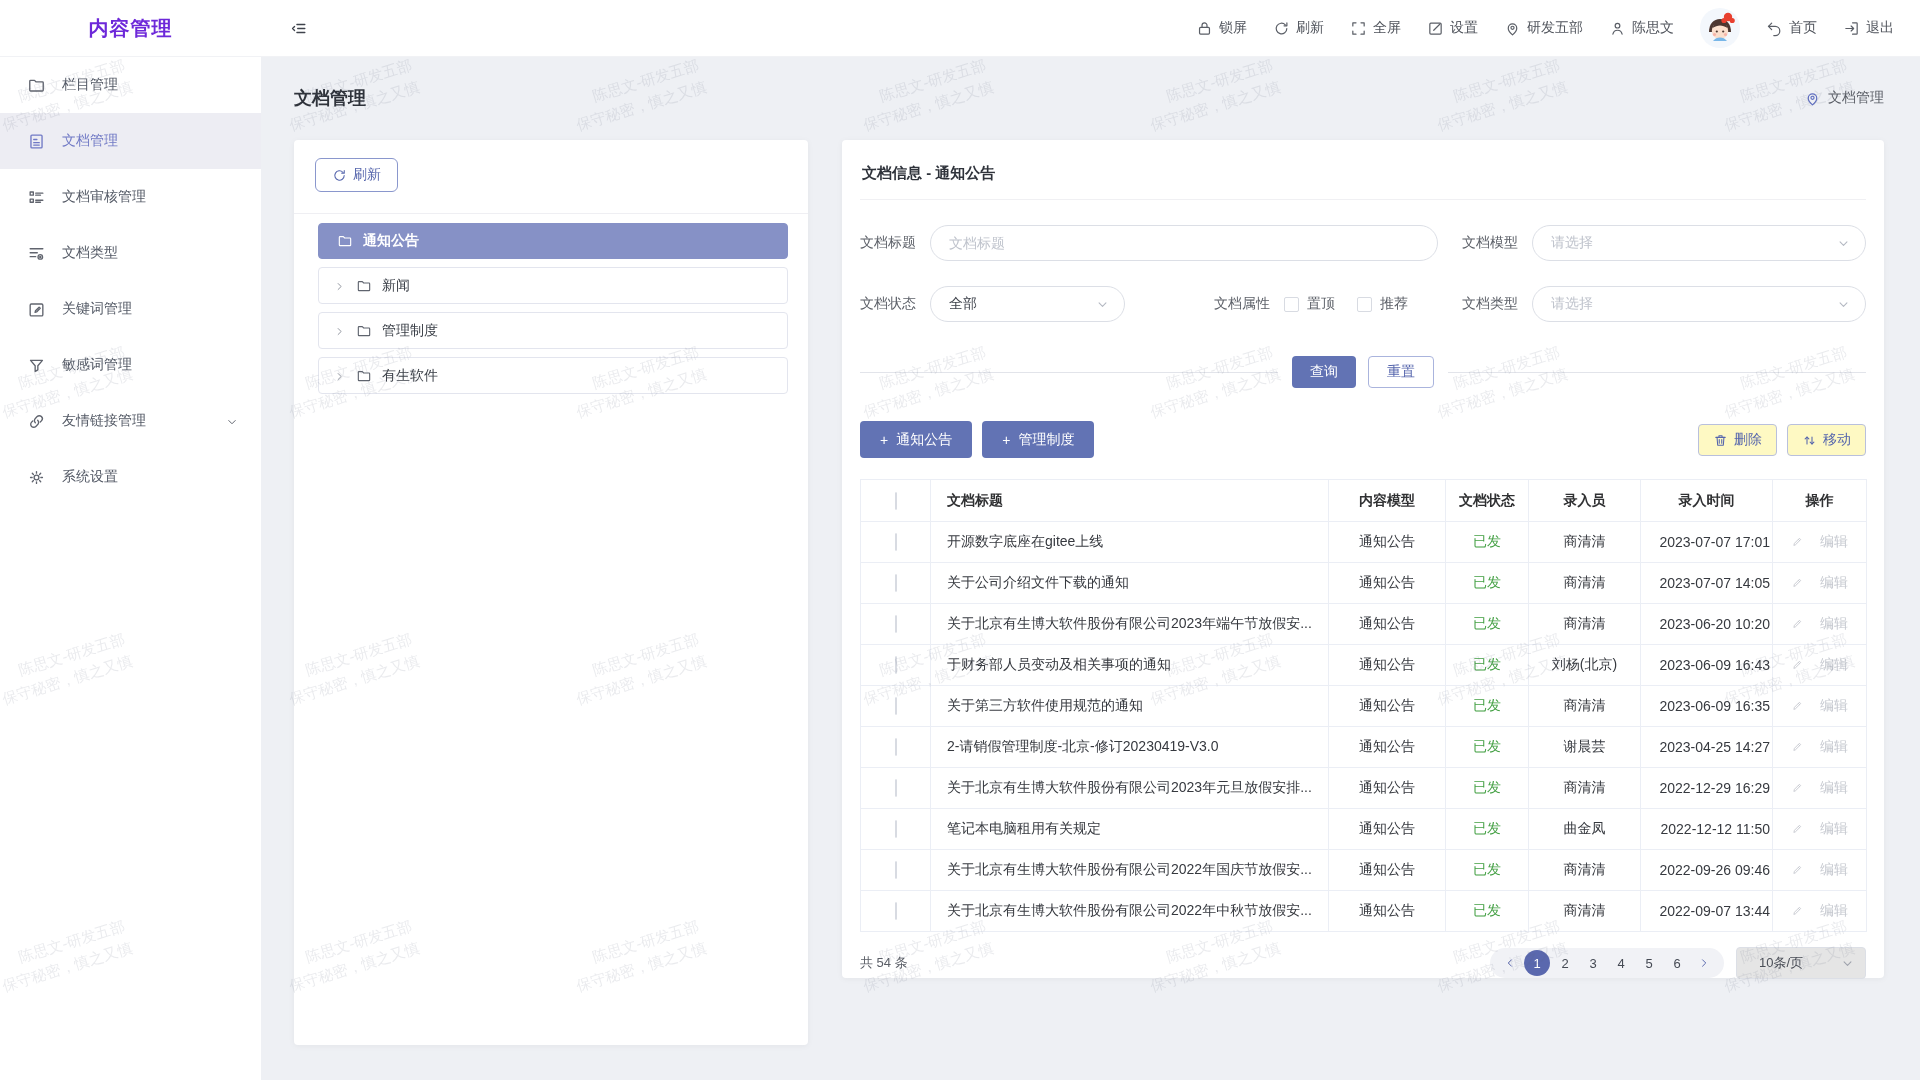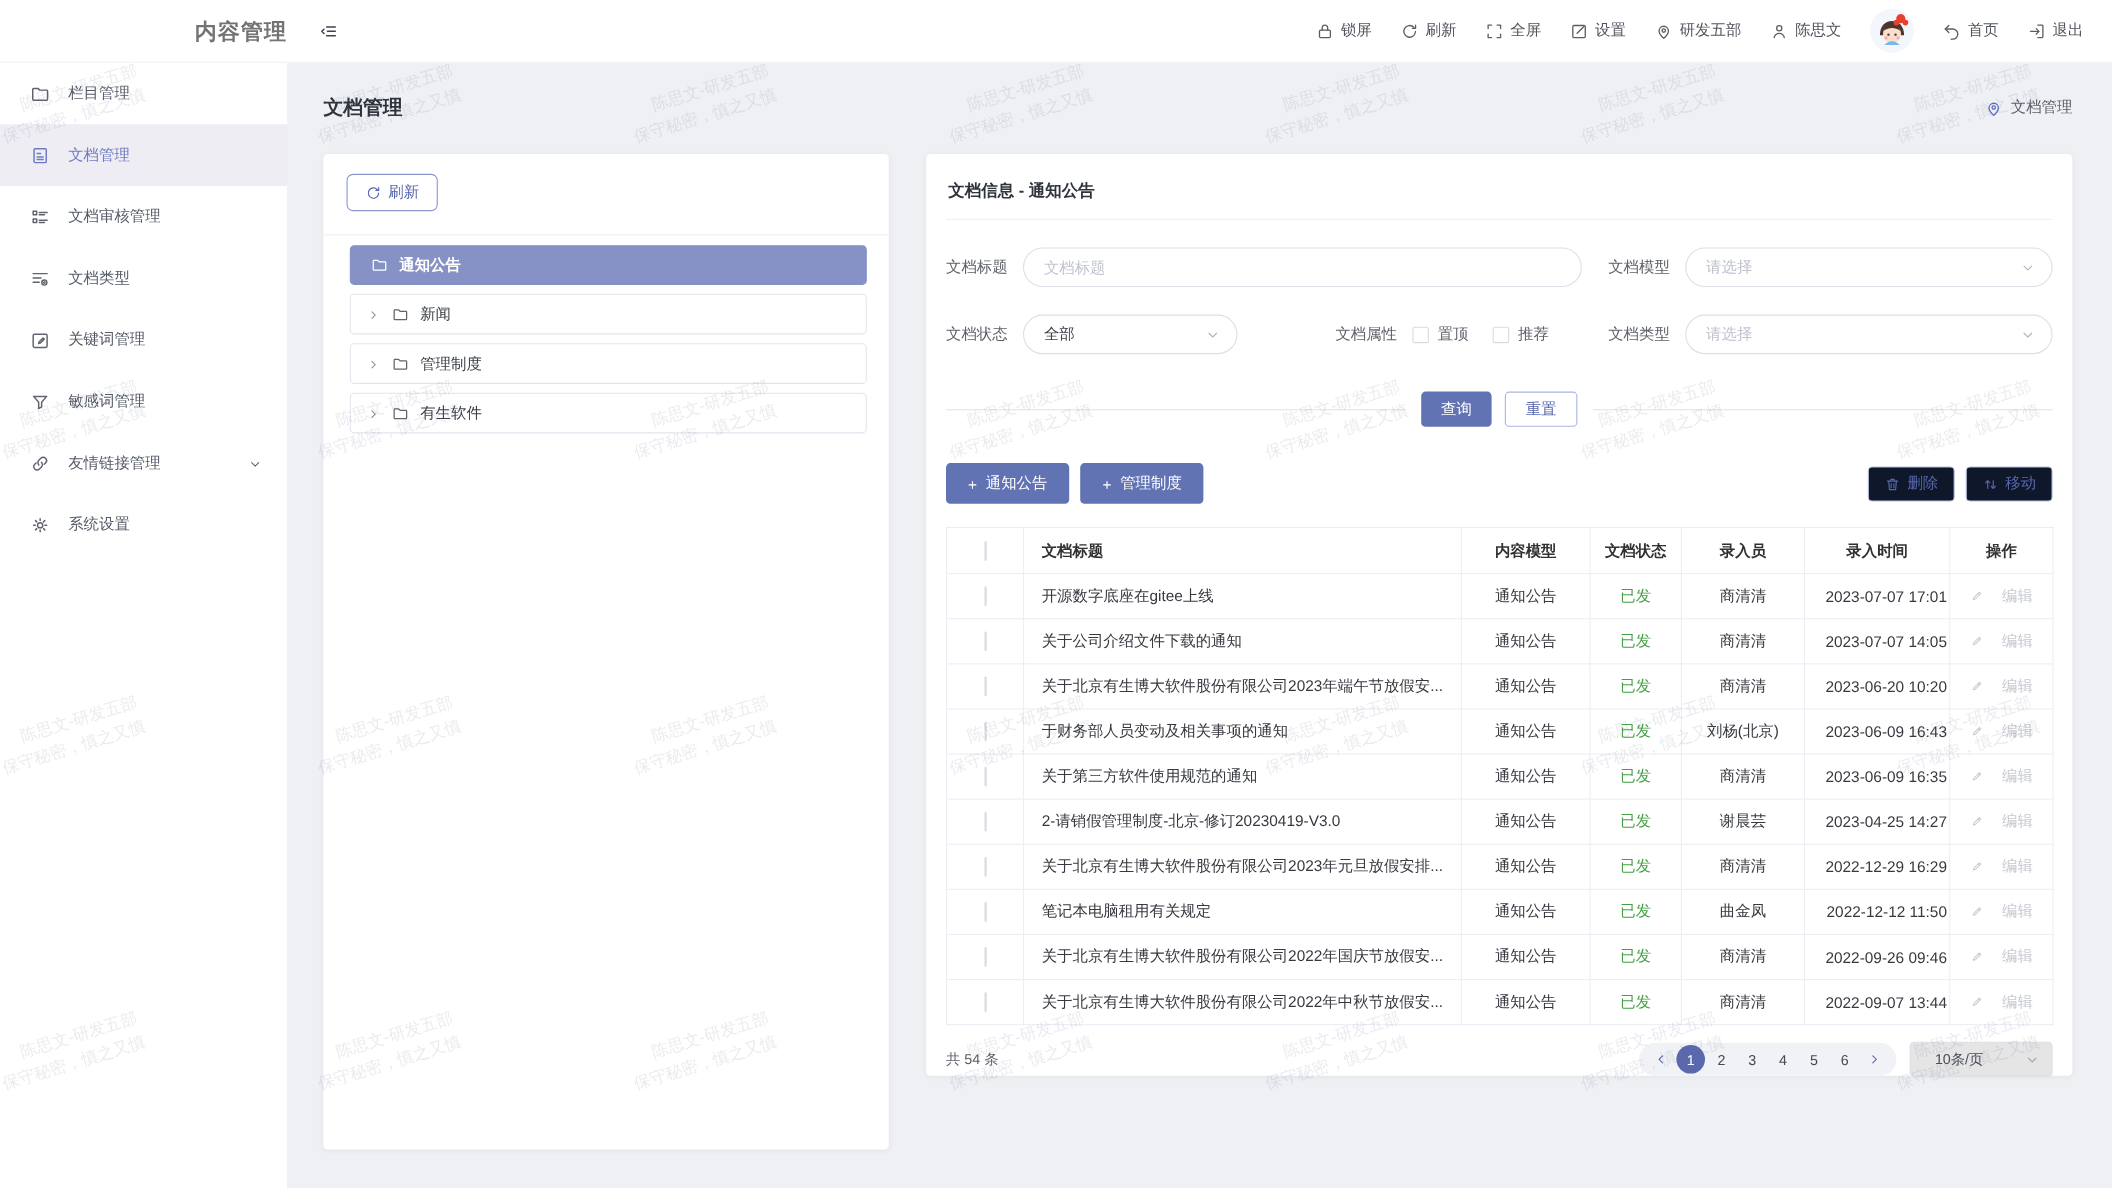"内容管理" .logo { color: #737373 -> #6d28d9; text-align: right -> center }
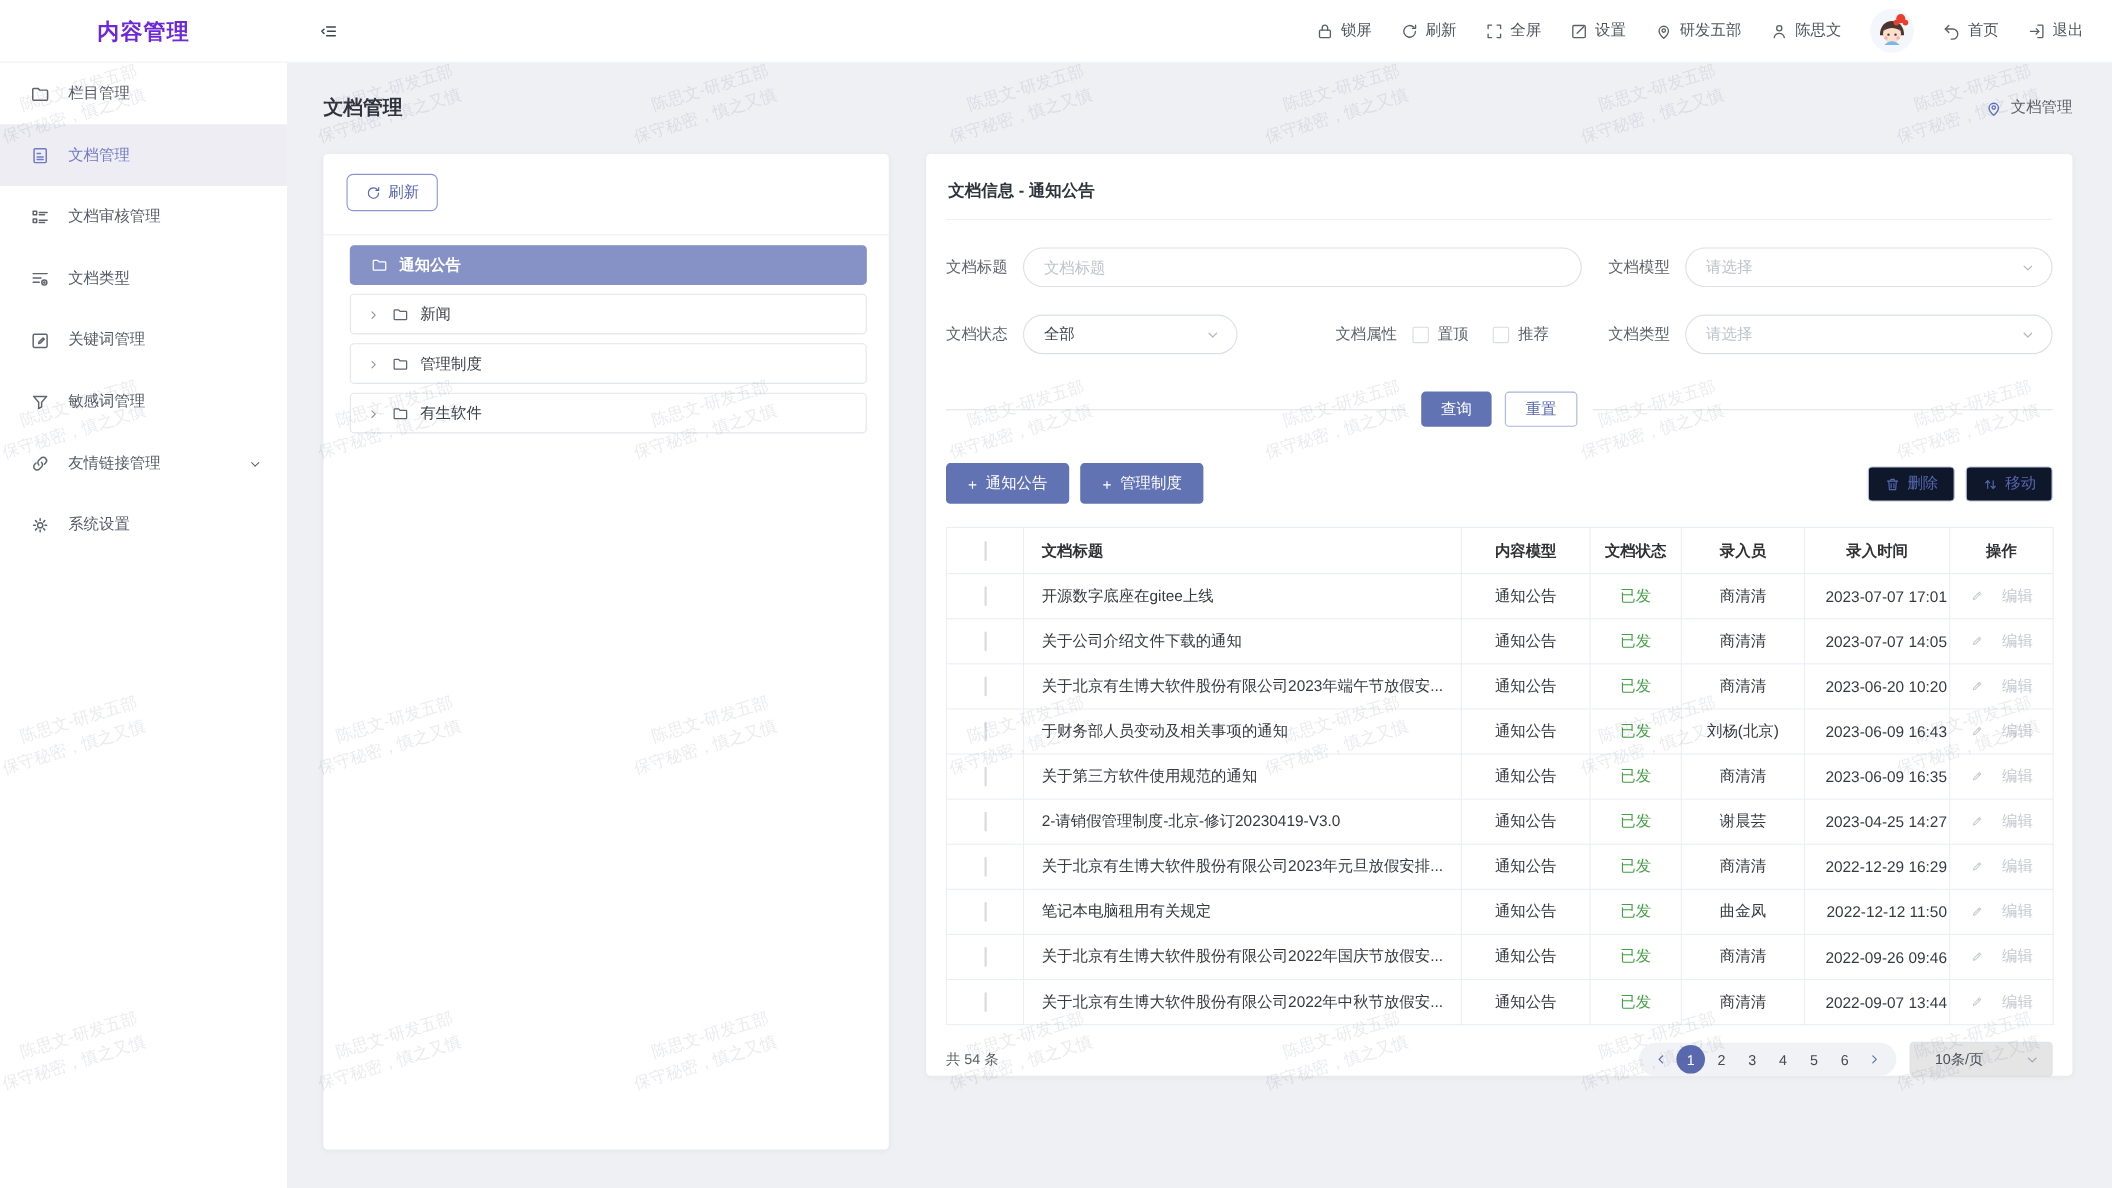"删除" .btn-ghost { background: #0f172a -> #fef9c3 }
